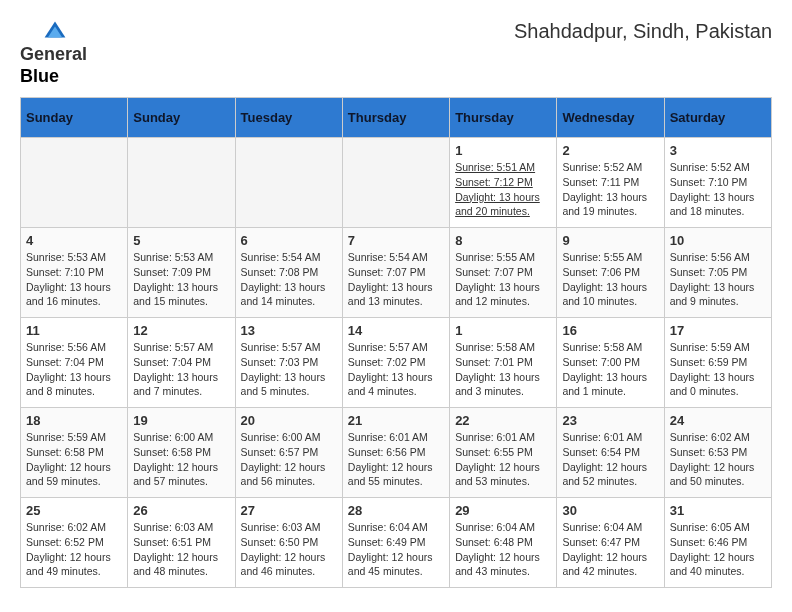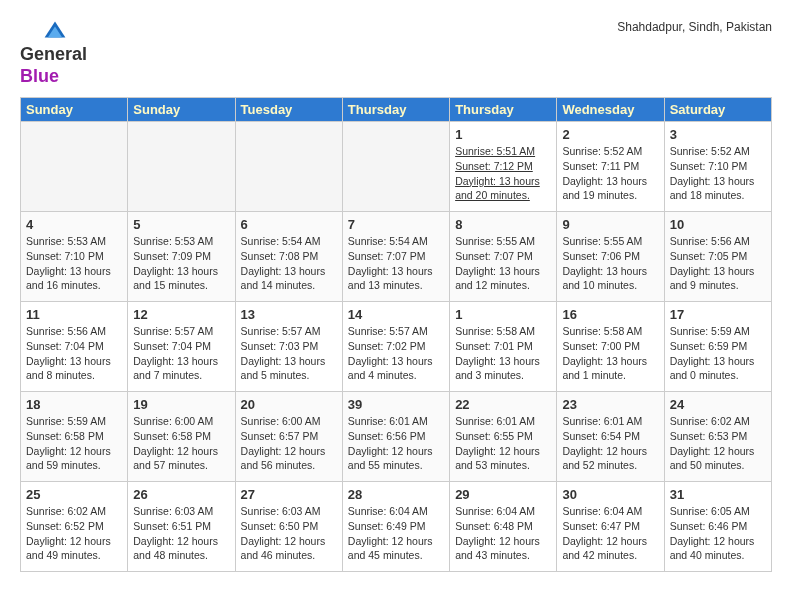"Shahdadpur, Sindh, Pakistan" .location { font-size: 12px -> 20px }
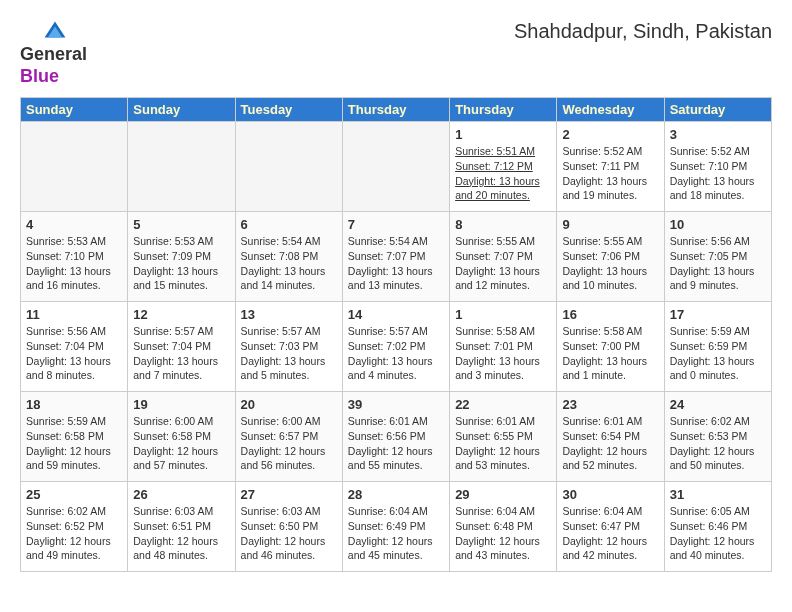"Blue" .logo-blue { color: #a21caf -> #000000 }
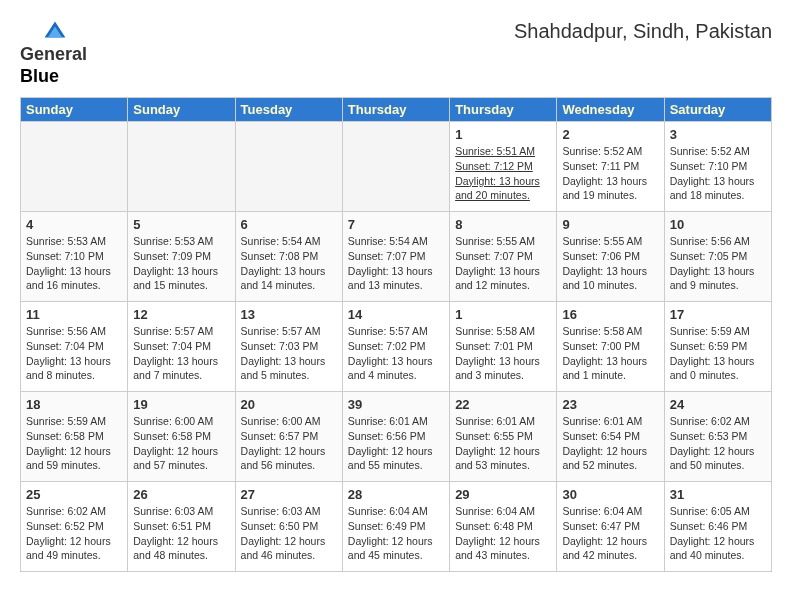"Sunday" th { color: #fef9c3 -> #0f172a; padding: 4px 5px -> 12px 5px }
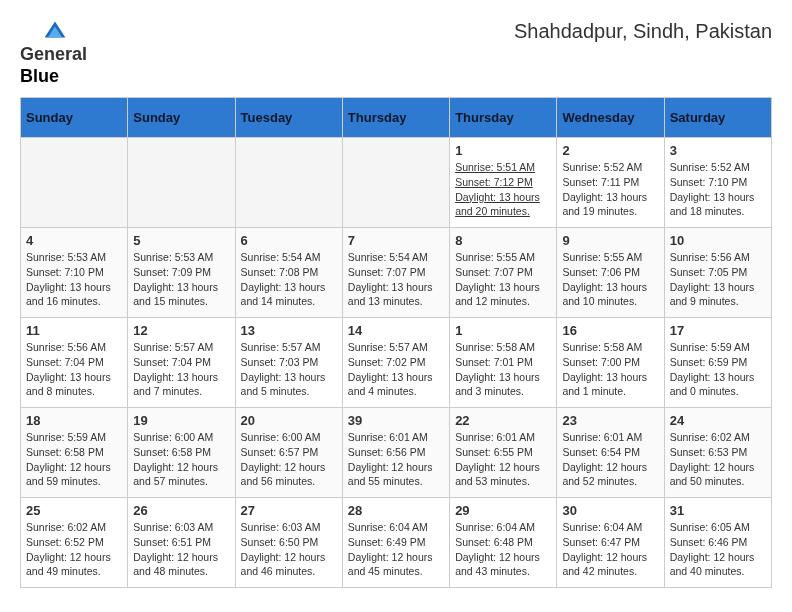"39" span.day-num { text: 39 -> 21 }
